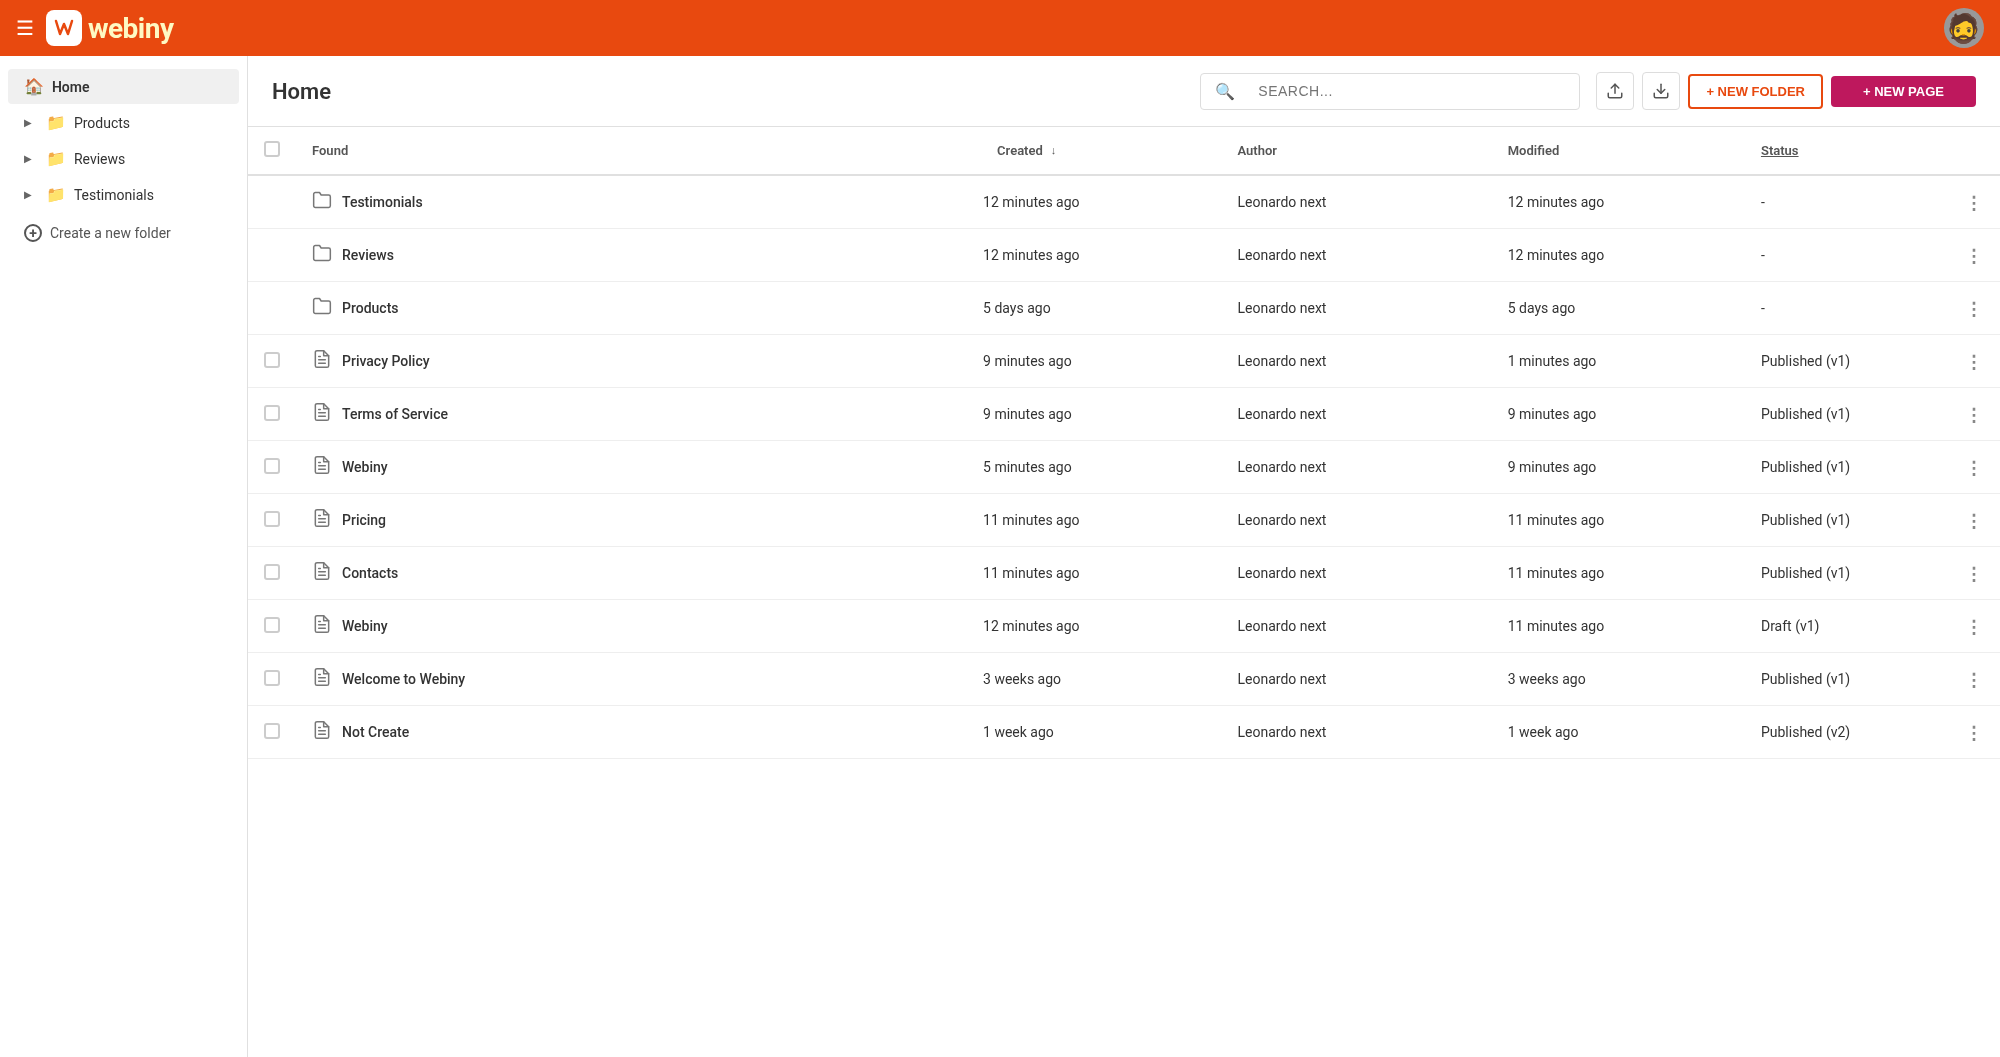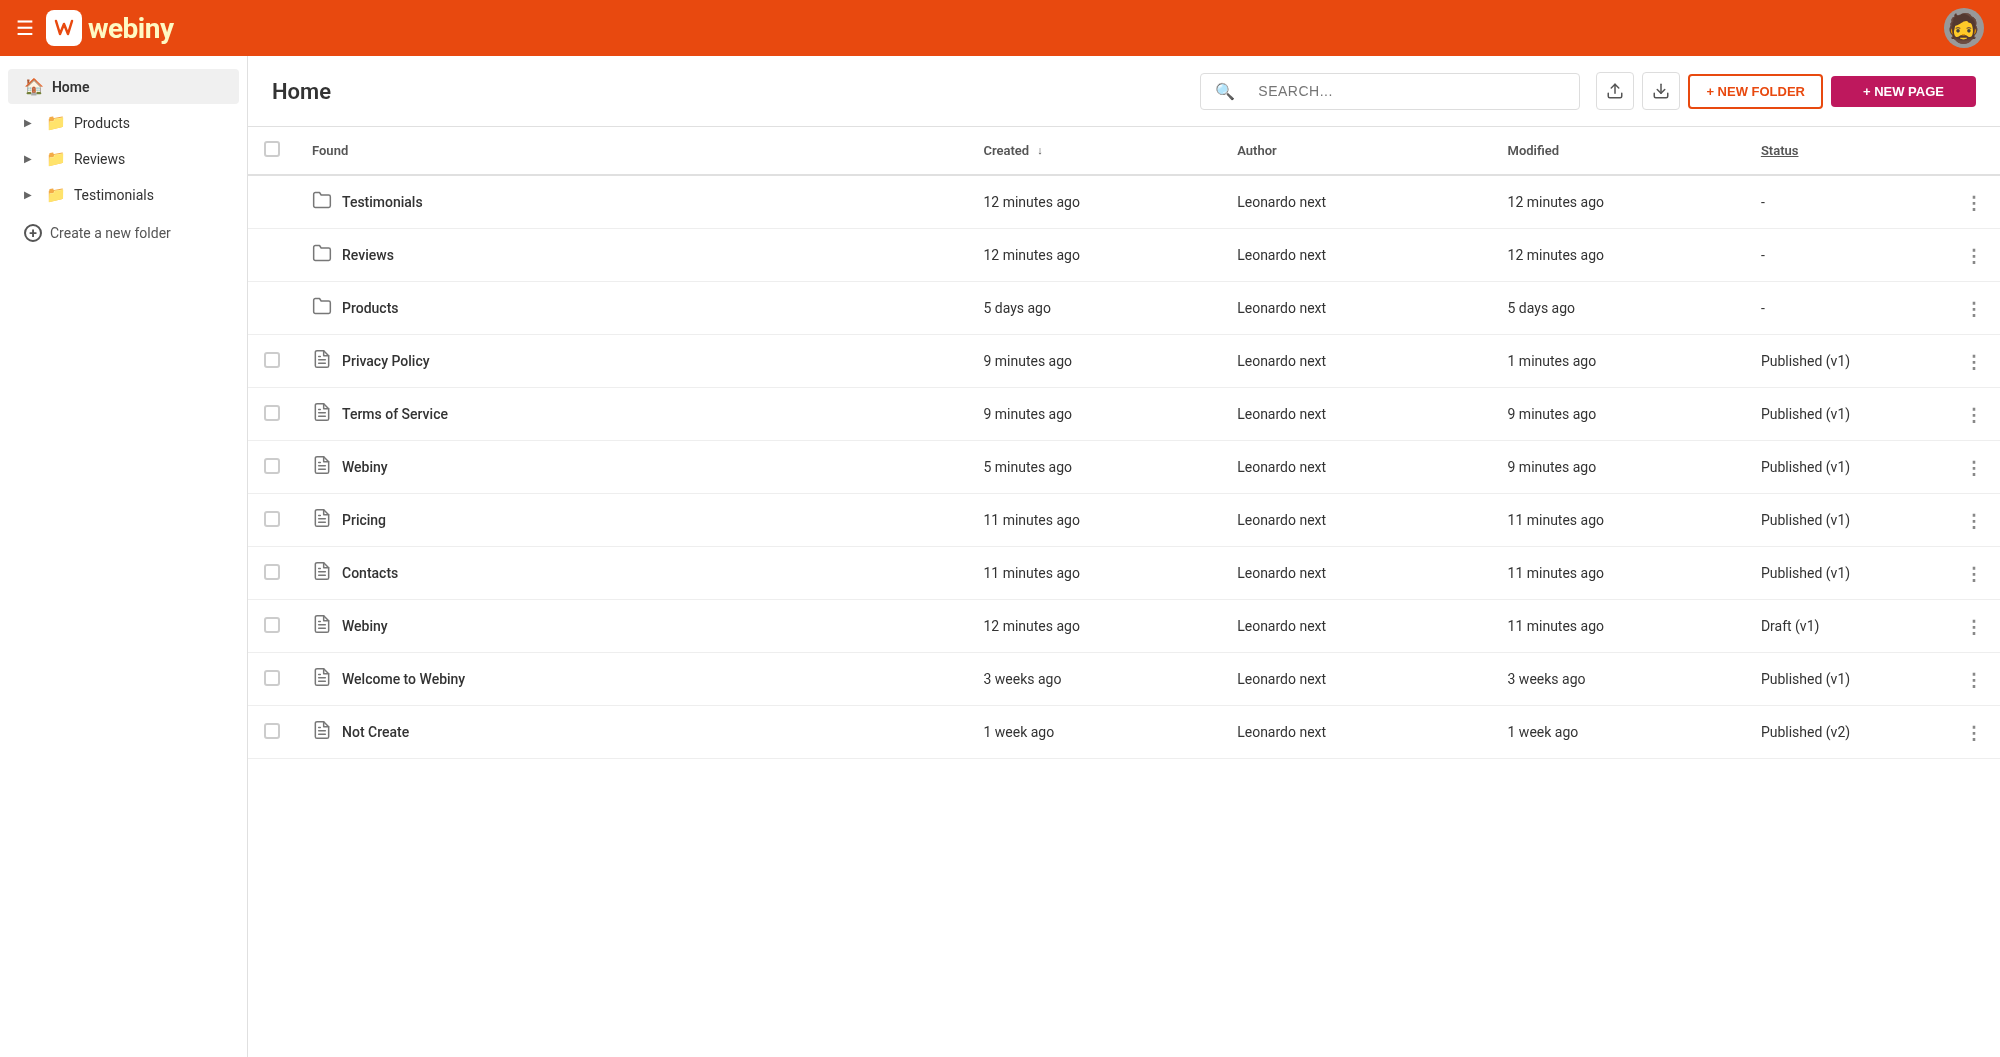"Created" .col-sort-wrapper { margin-left: none -> 14px }
